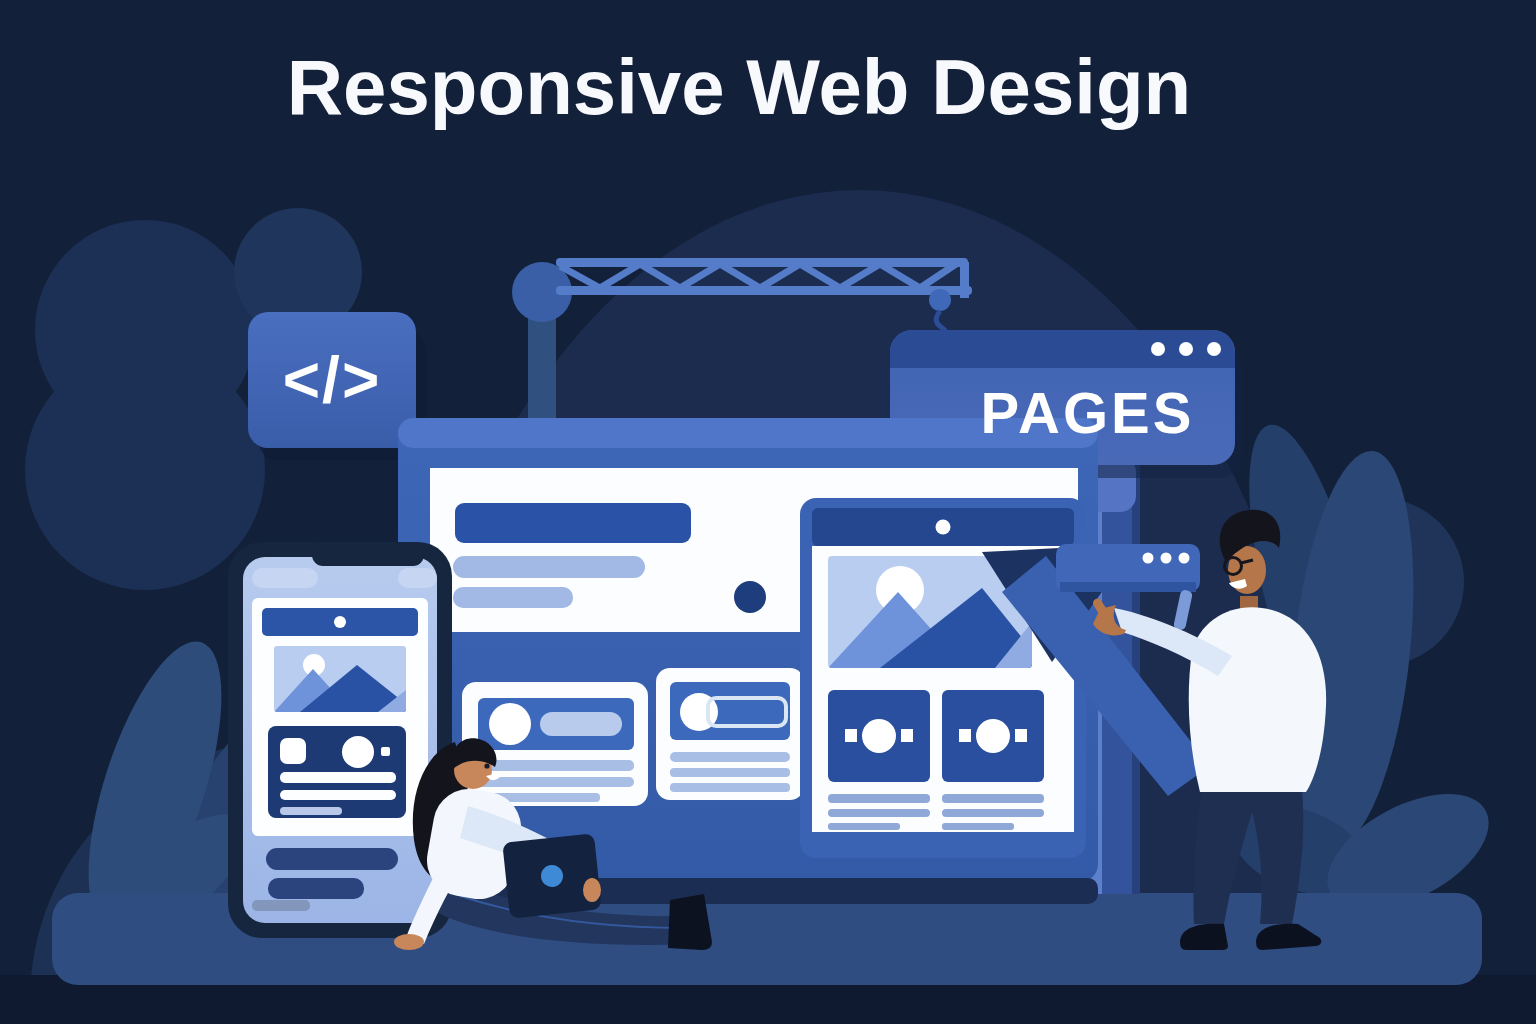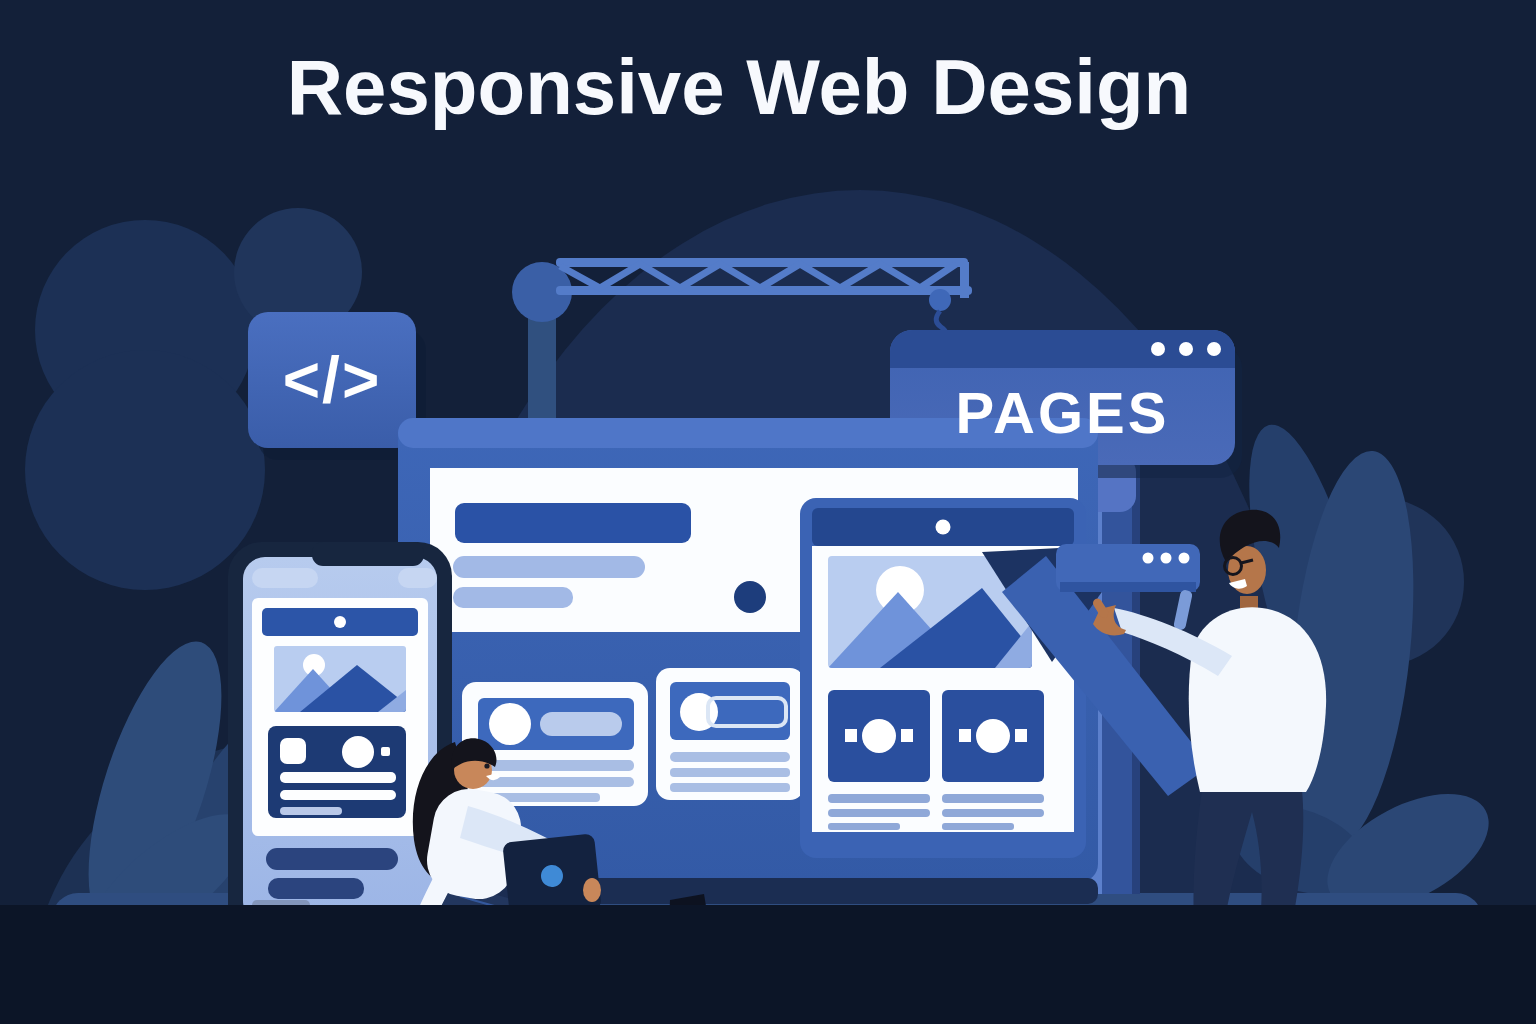"Responsive Web Design" #canvas { height: 905px -> 1024px }
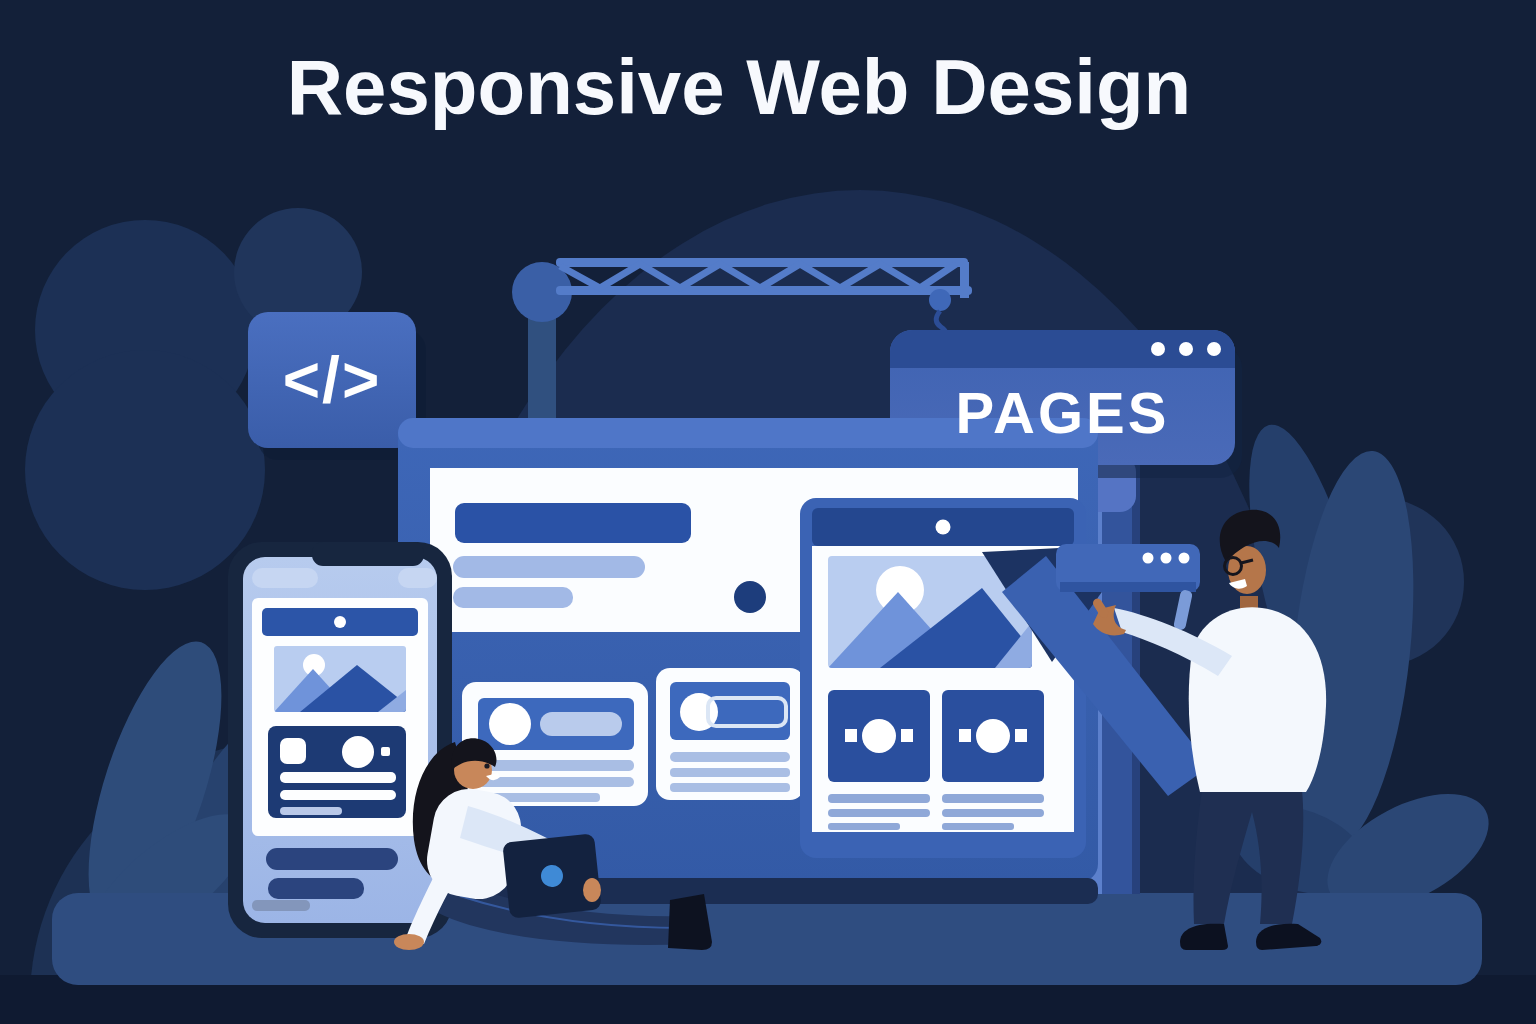"PAGES" #pages-label { left: 890px -> 915px }
